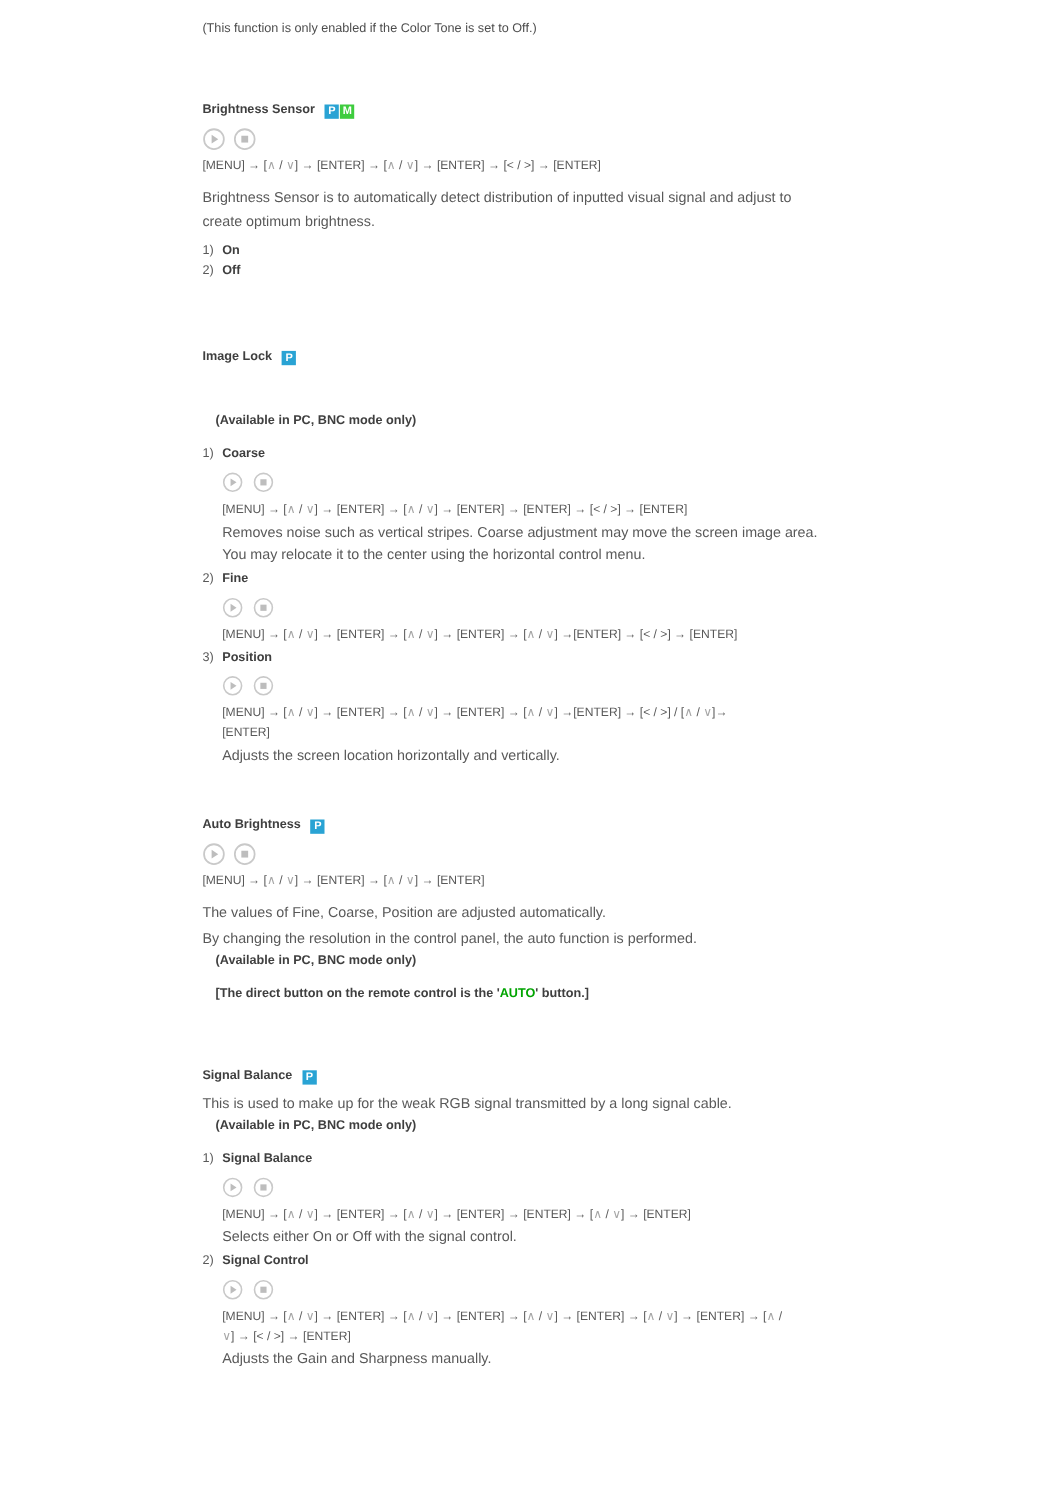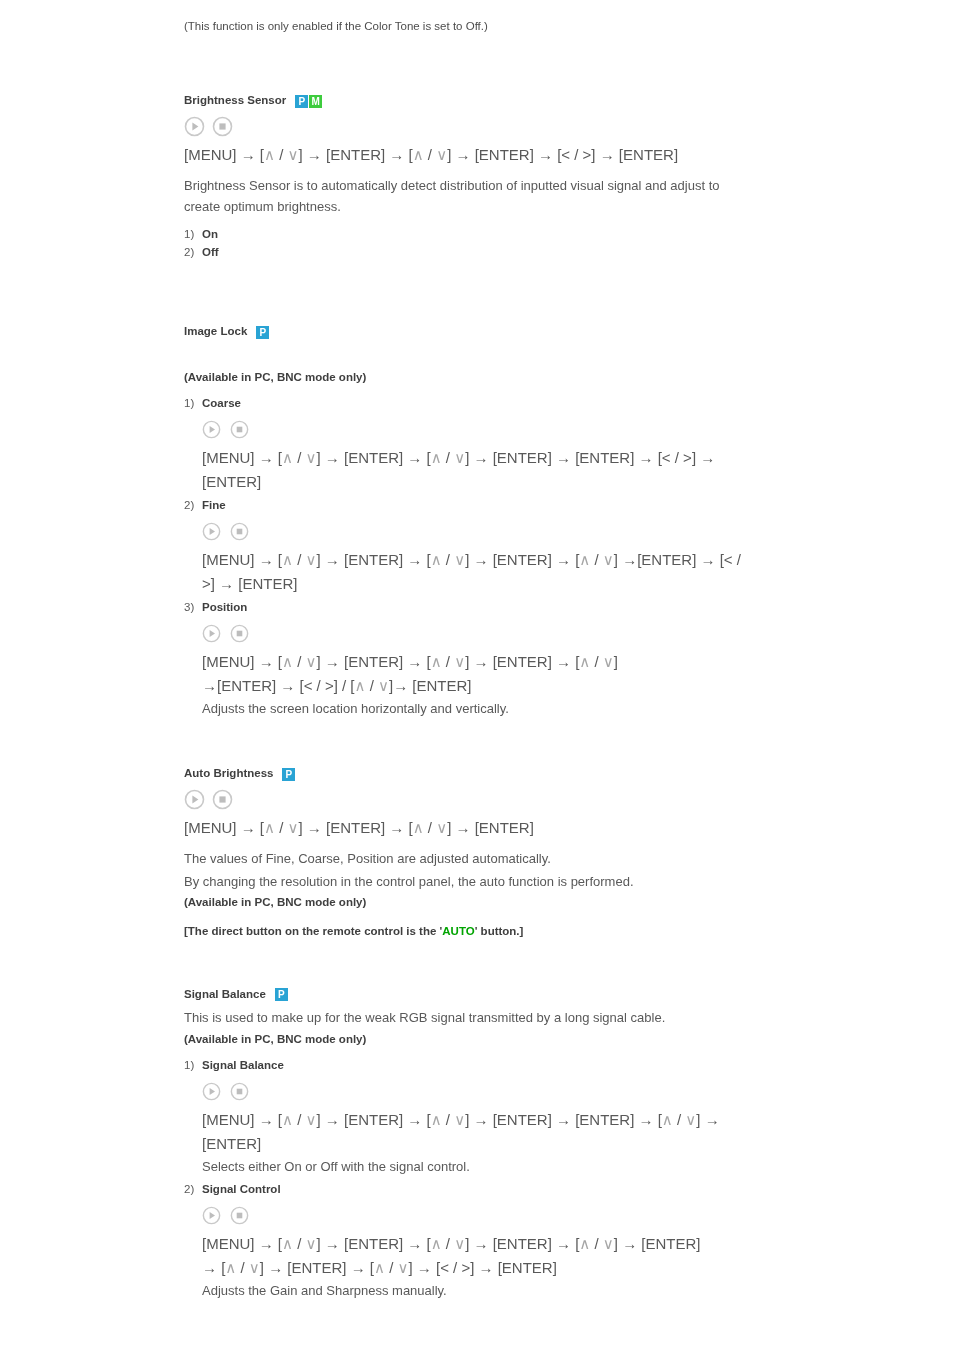"[MENU] → [∧ / ∨]" .menu-path { font-size: 15px -> 11px }
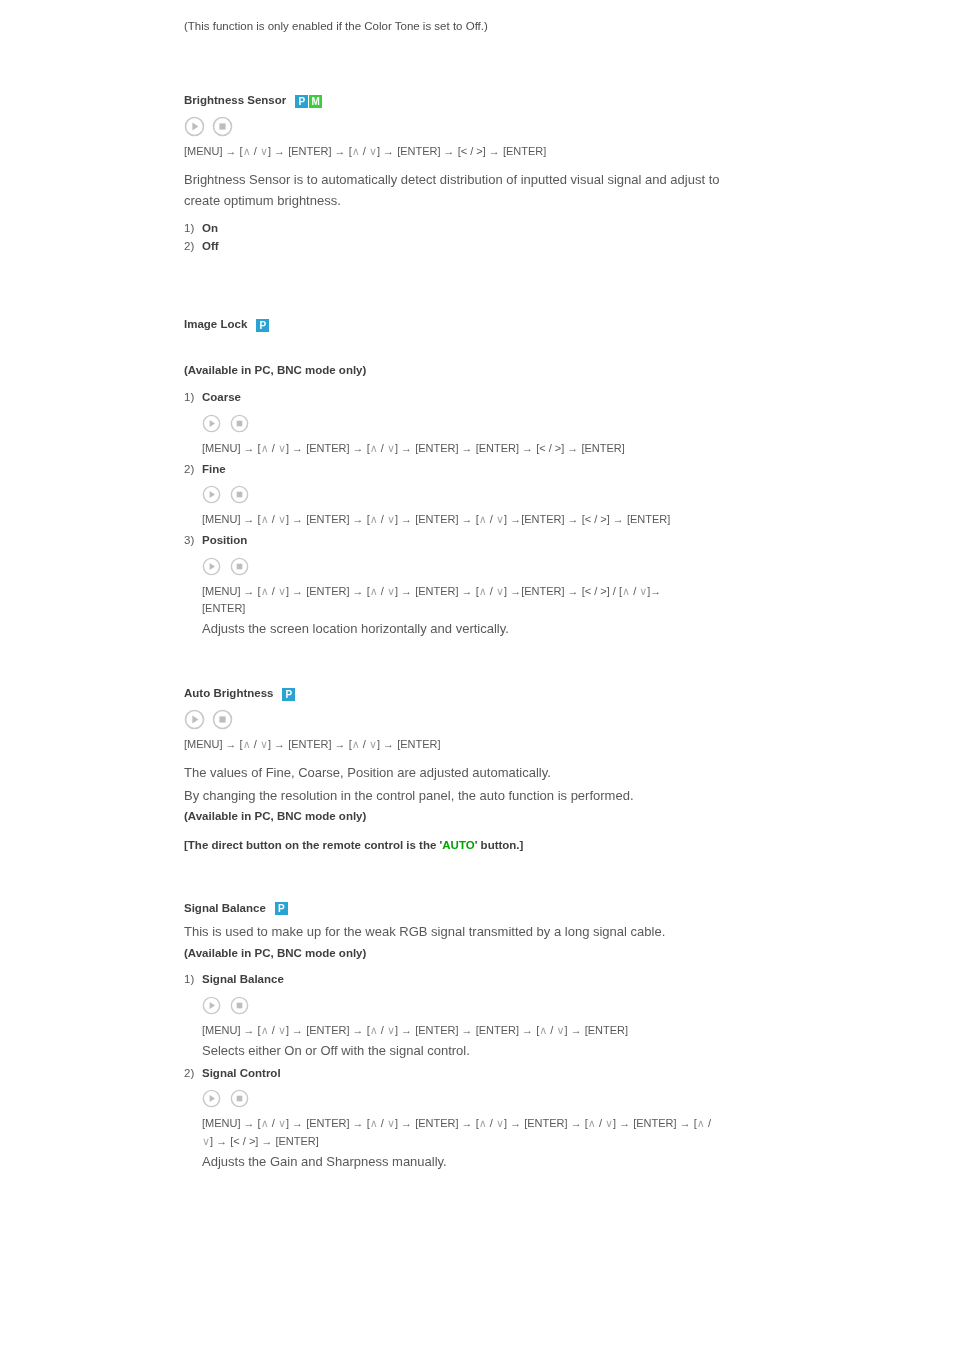"(Available in PC, BNC mode" .bold-note { margin: 0 -> 12px }
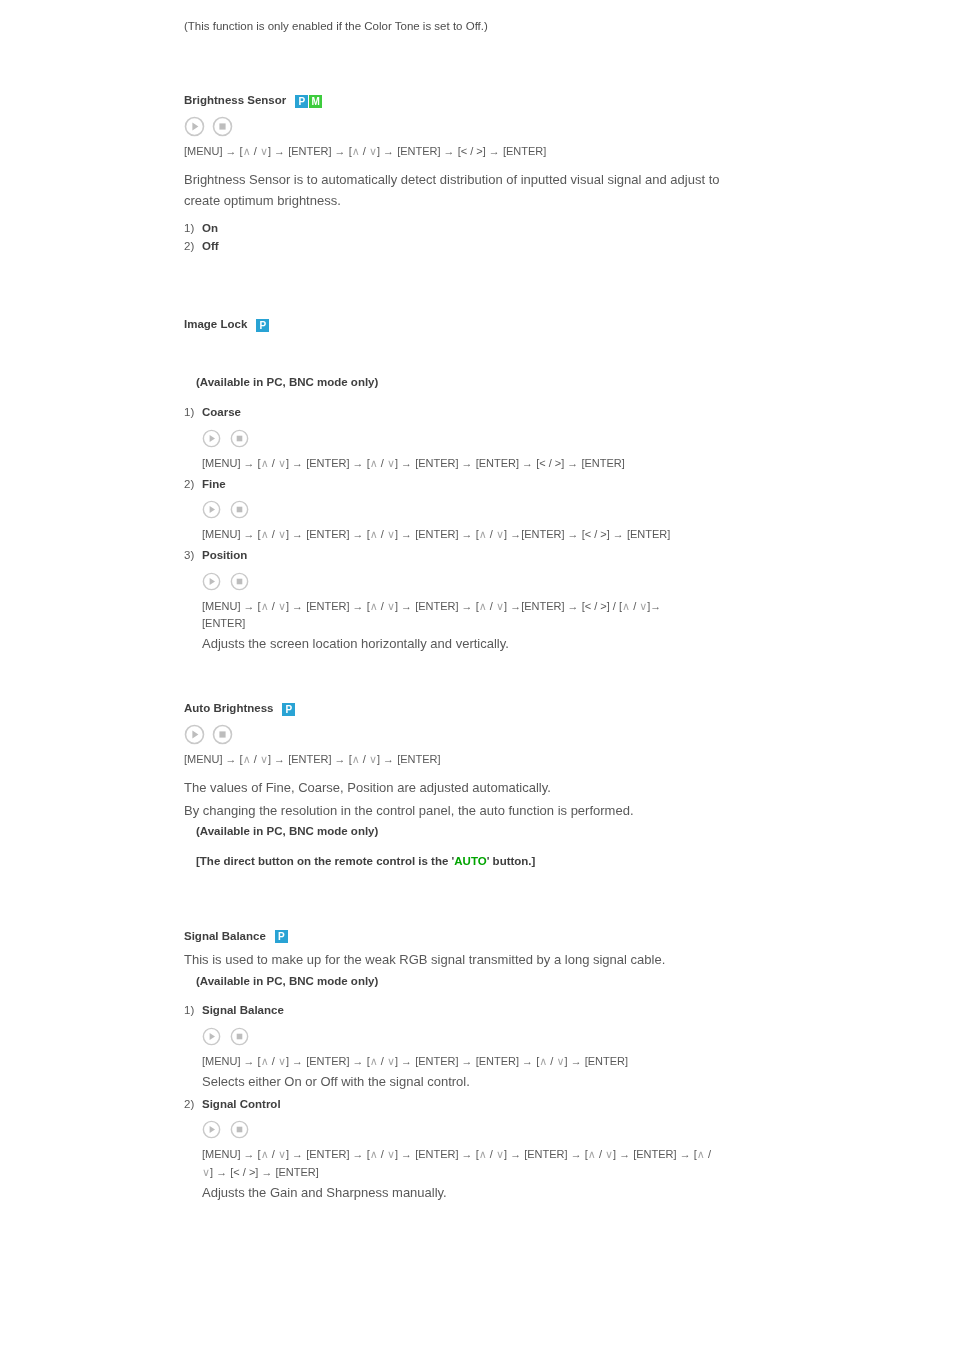"Removes noise such as vertical" p.body-text { html: none -> <p>Removes noise such as vertical stripes. Coarse adjustment may move the screen image area. You may relocate it to the center using the horizontal control menu.</p> }
